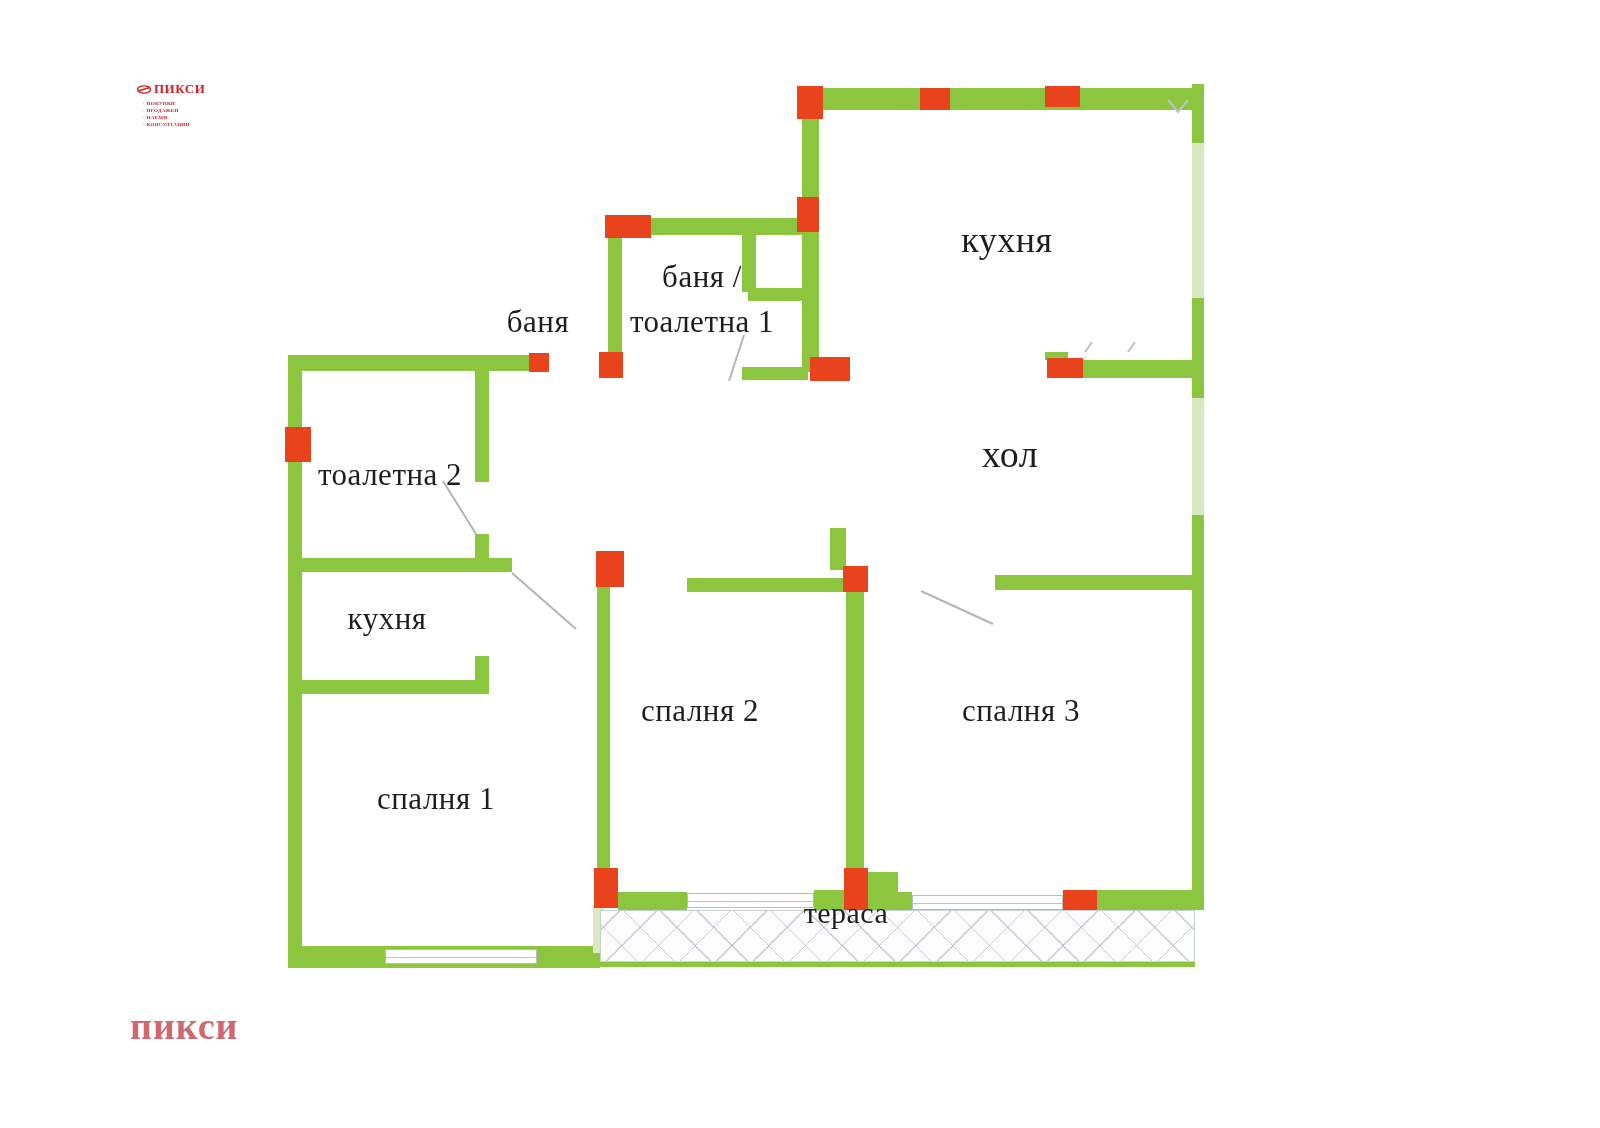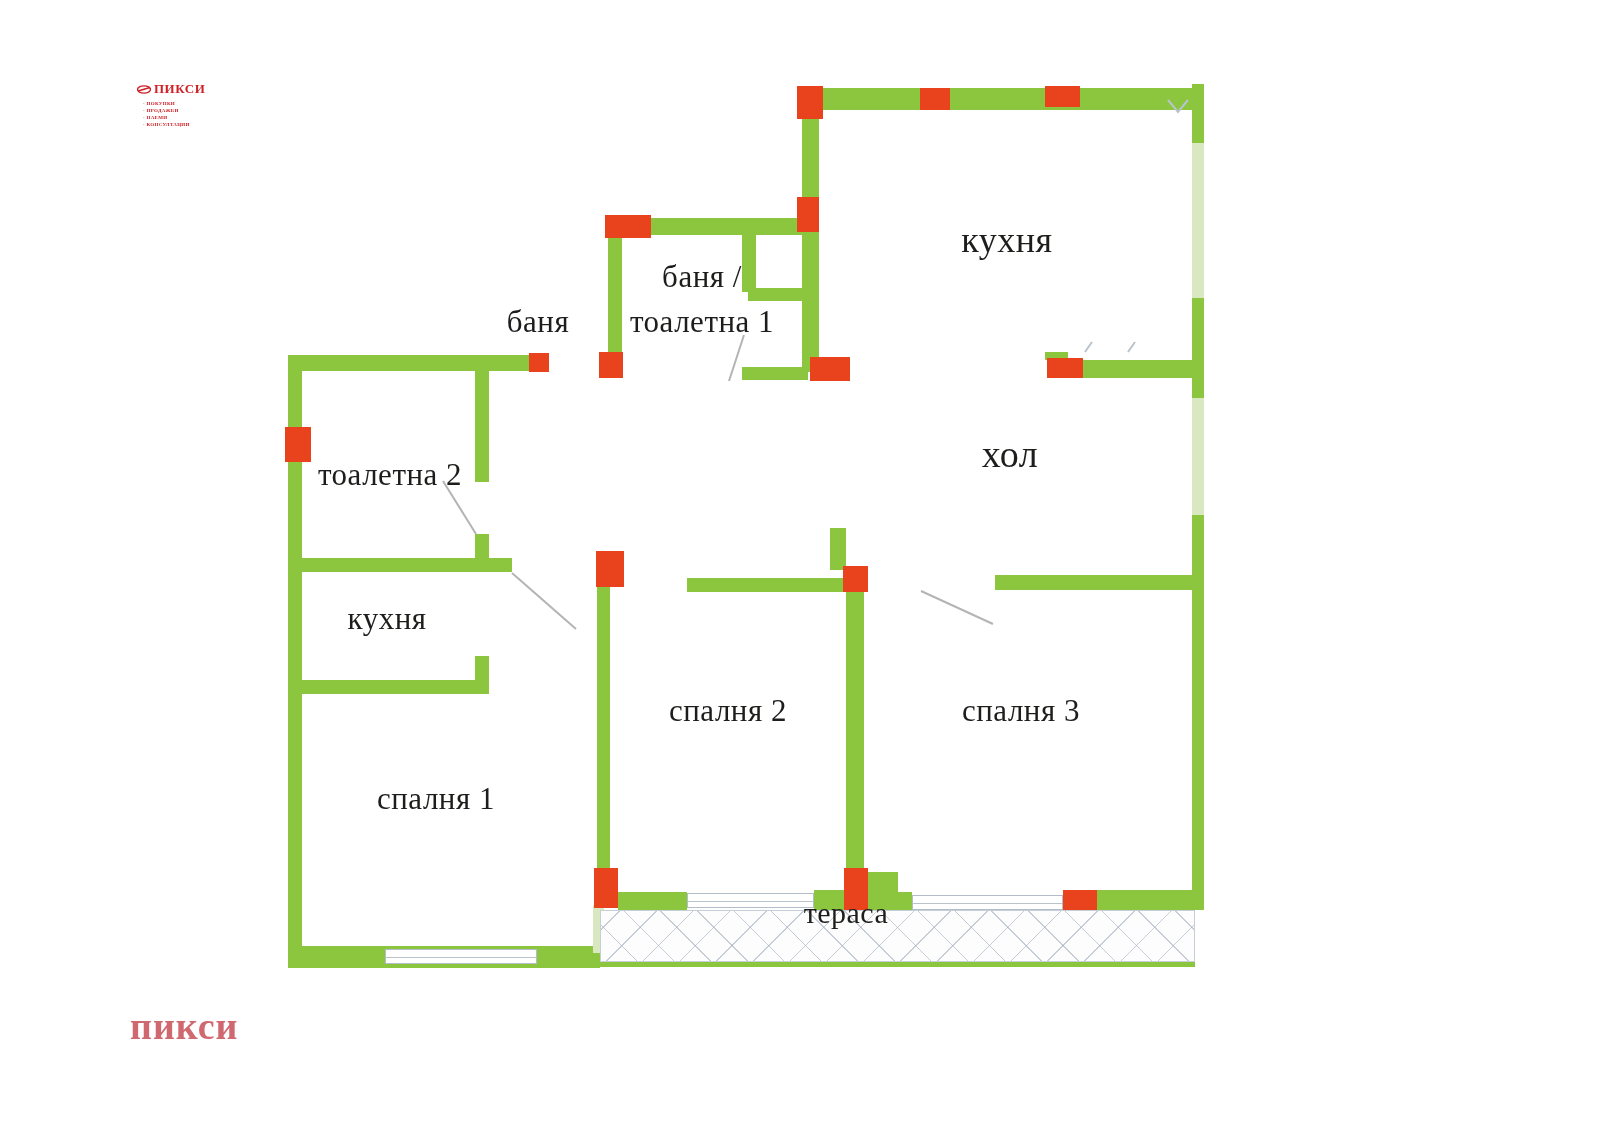"спалня 2" div.lbl { left: 728px -> 700px }
